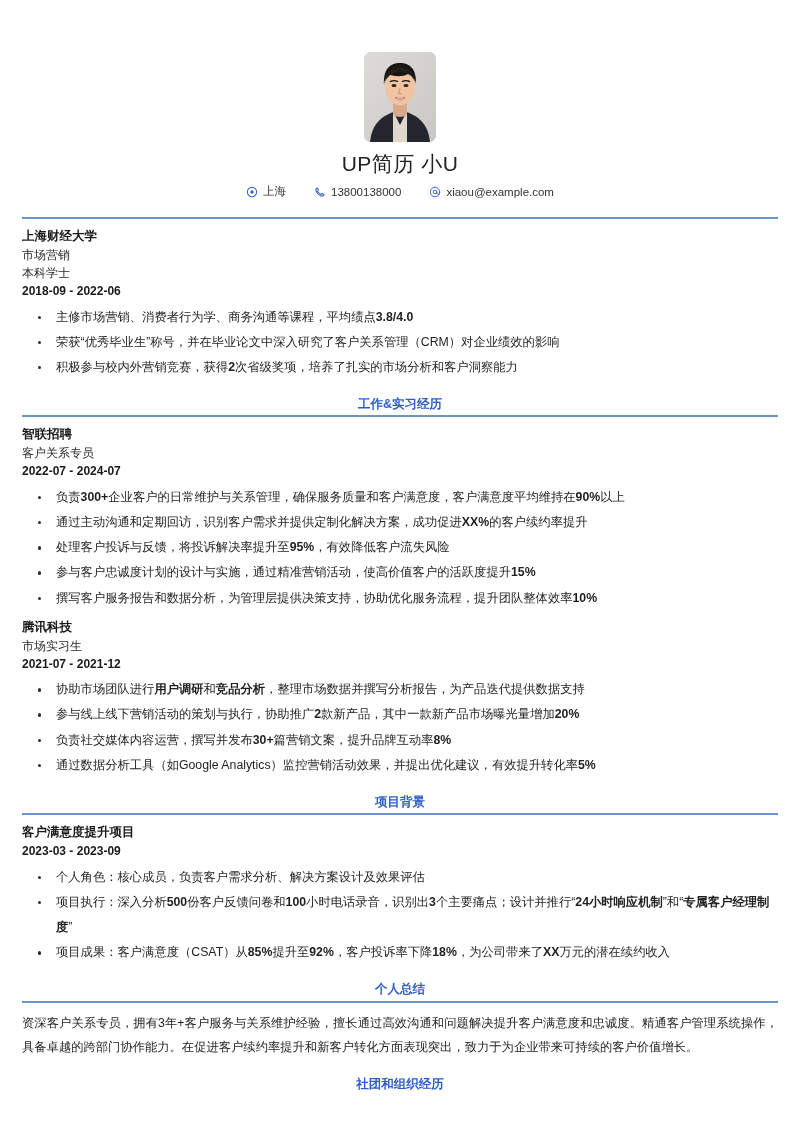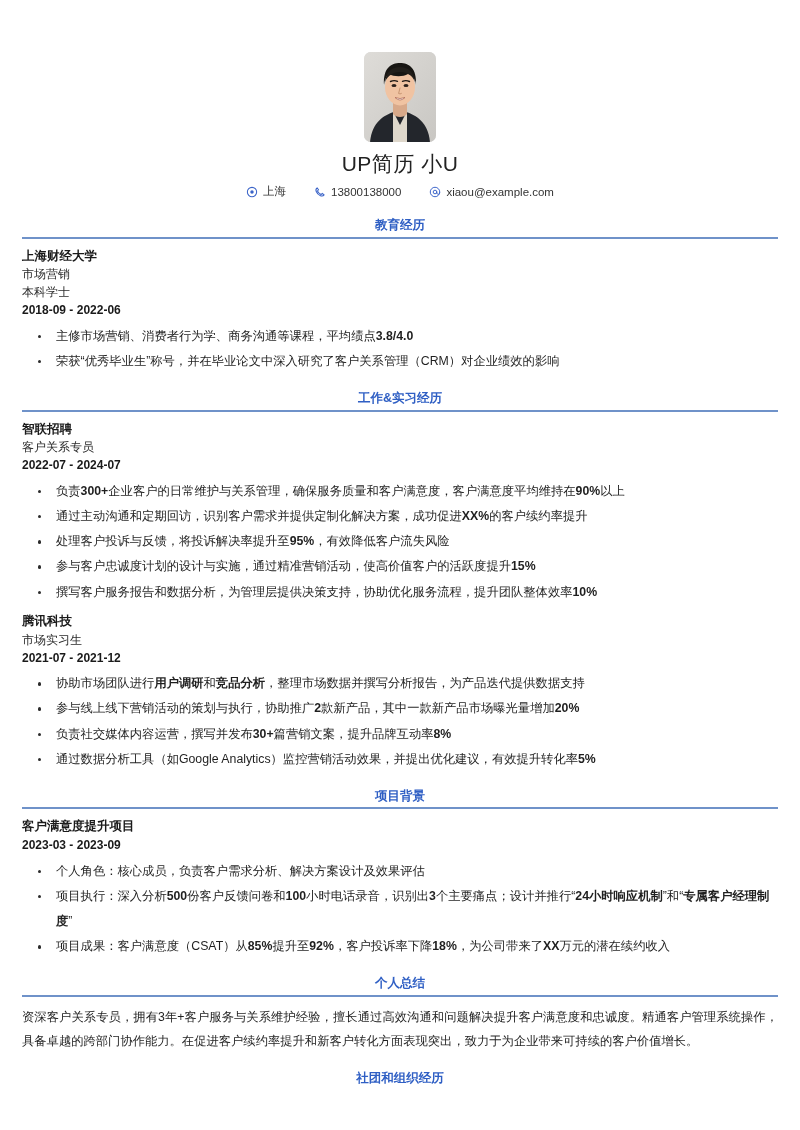"教育经历" div.sec-title { html: <div>教育经历</div> -> none }
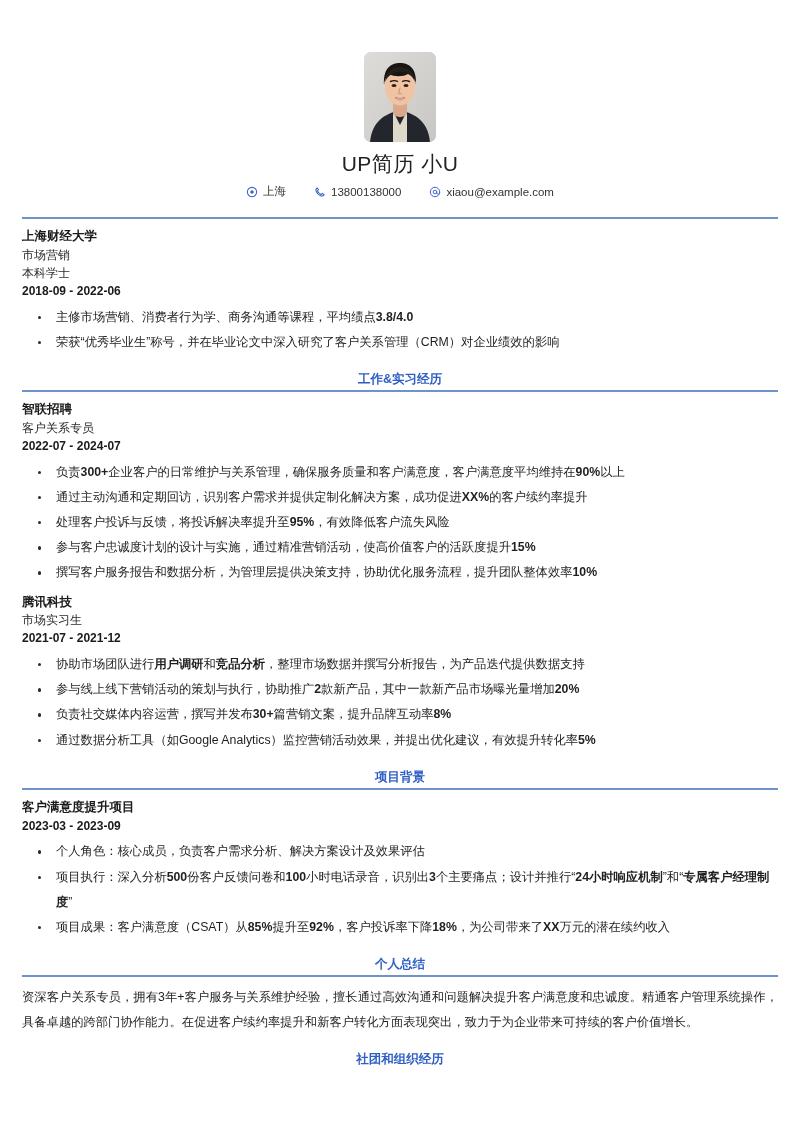"积极参与校内外营销竞赛，获得2次省级奖项，培养了扎实的市场分析和客户洞察能力" li { html: none -> <li>积极参与校内外营销竞赛，获得<b>2</b>次省级奖项，培养了扎实的市场分析和客户洞察能力</li> }
